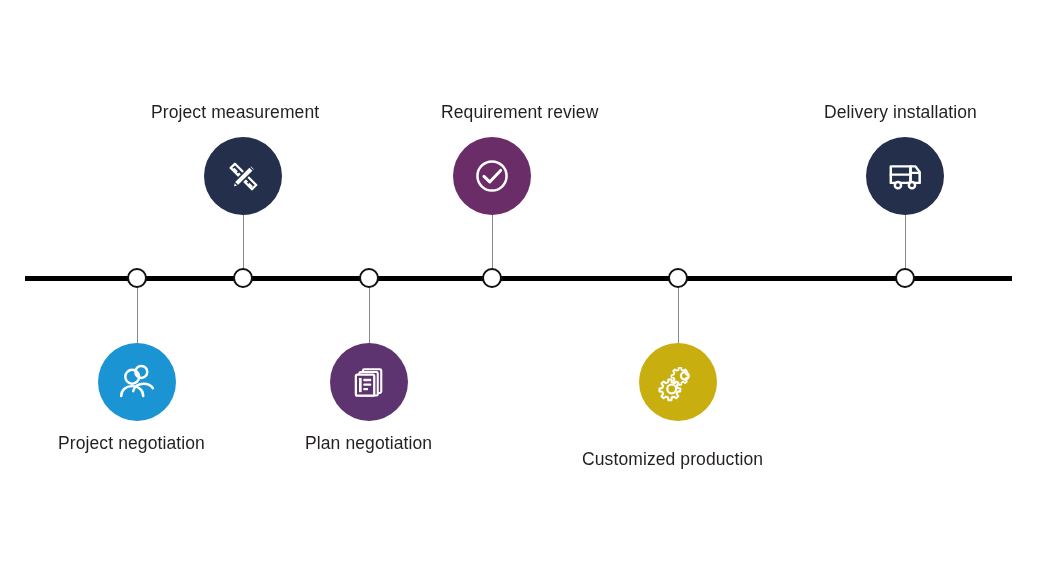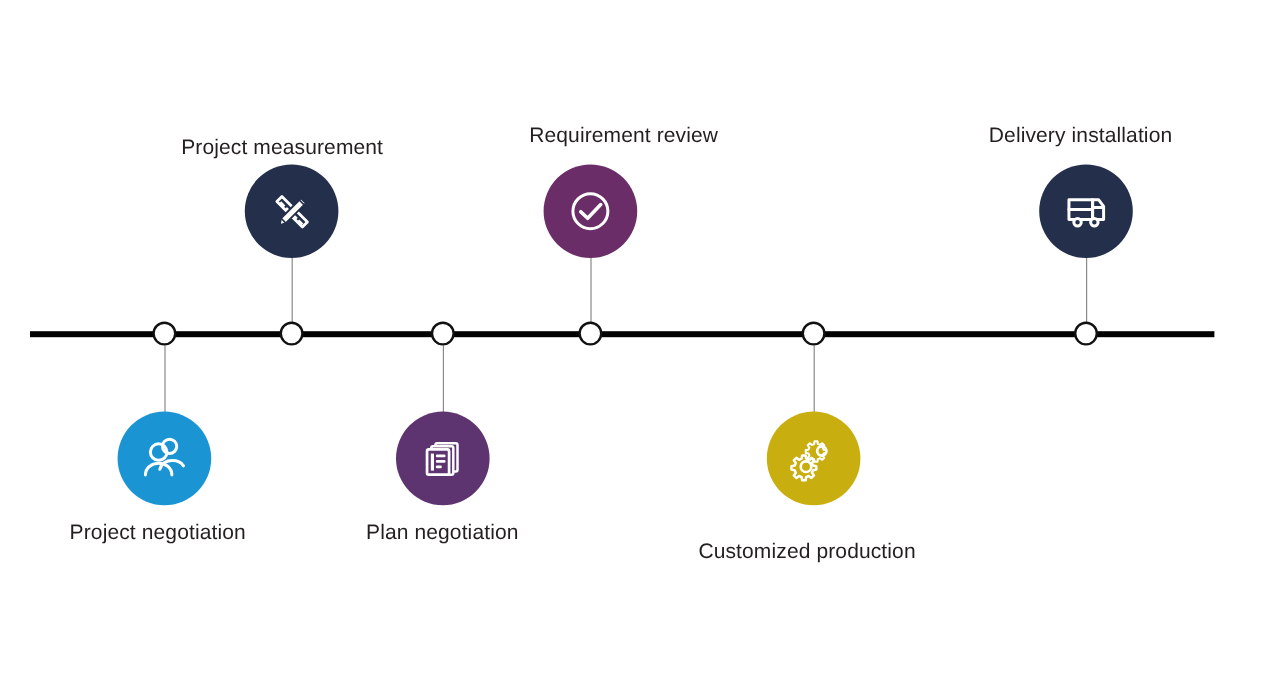"Project measurement" div.step-label { top: 112px -> 102px }
